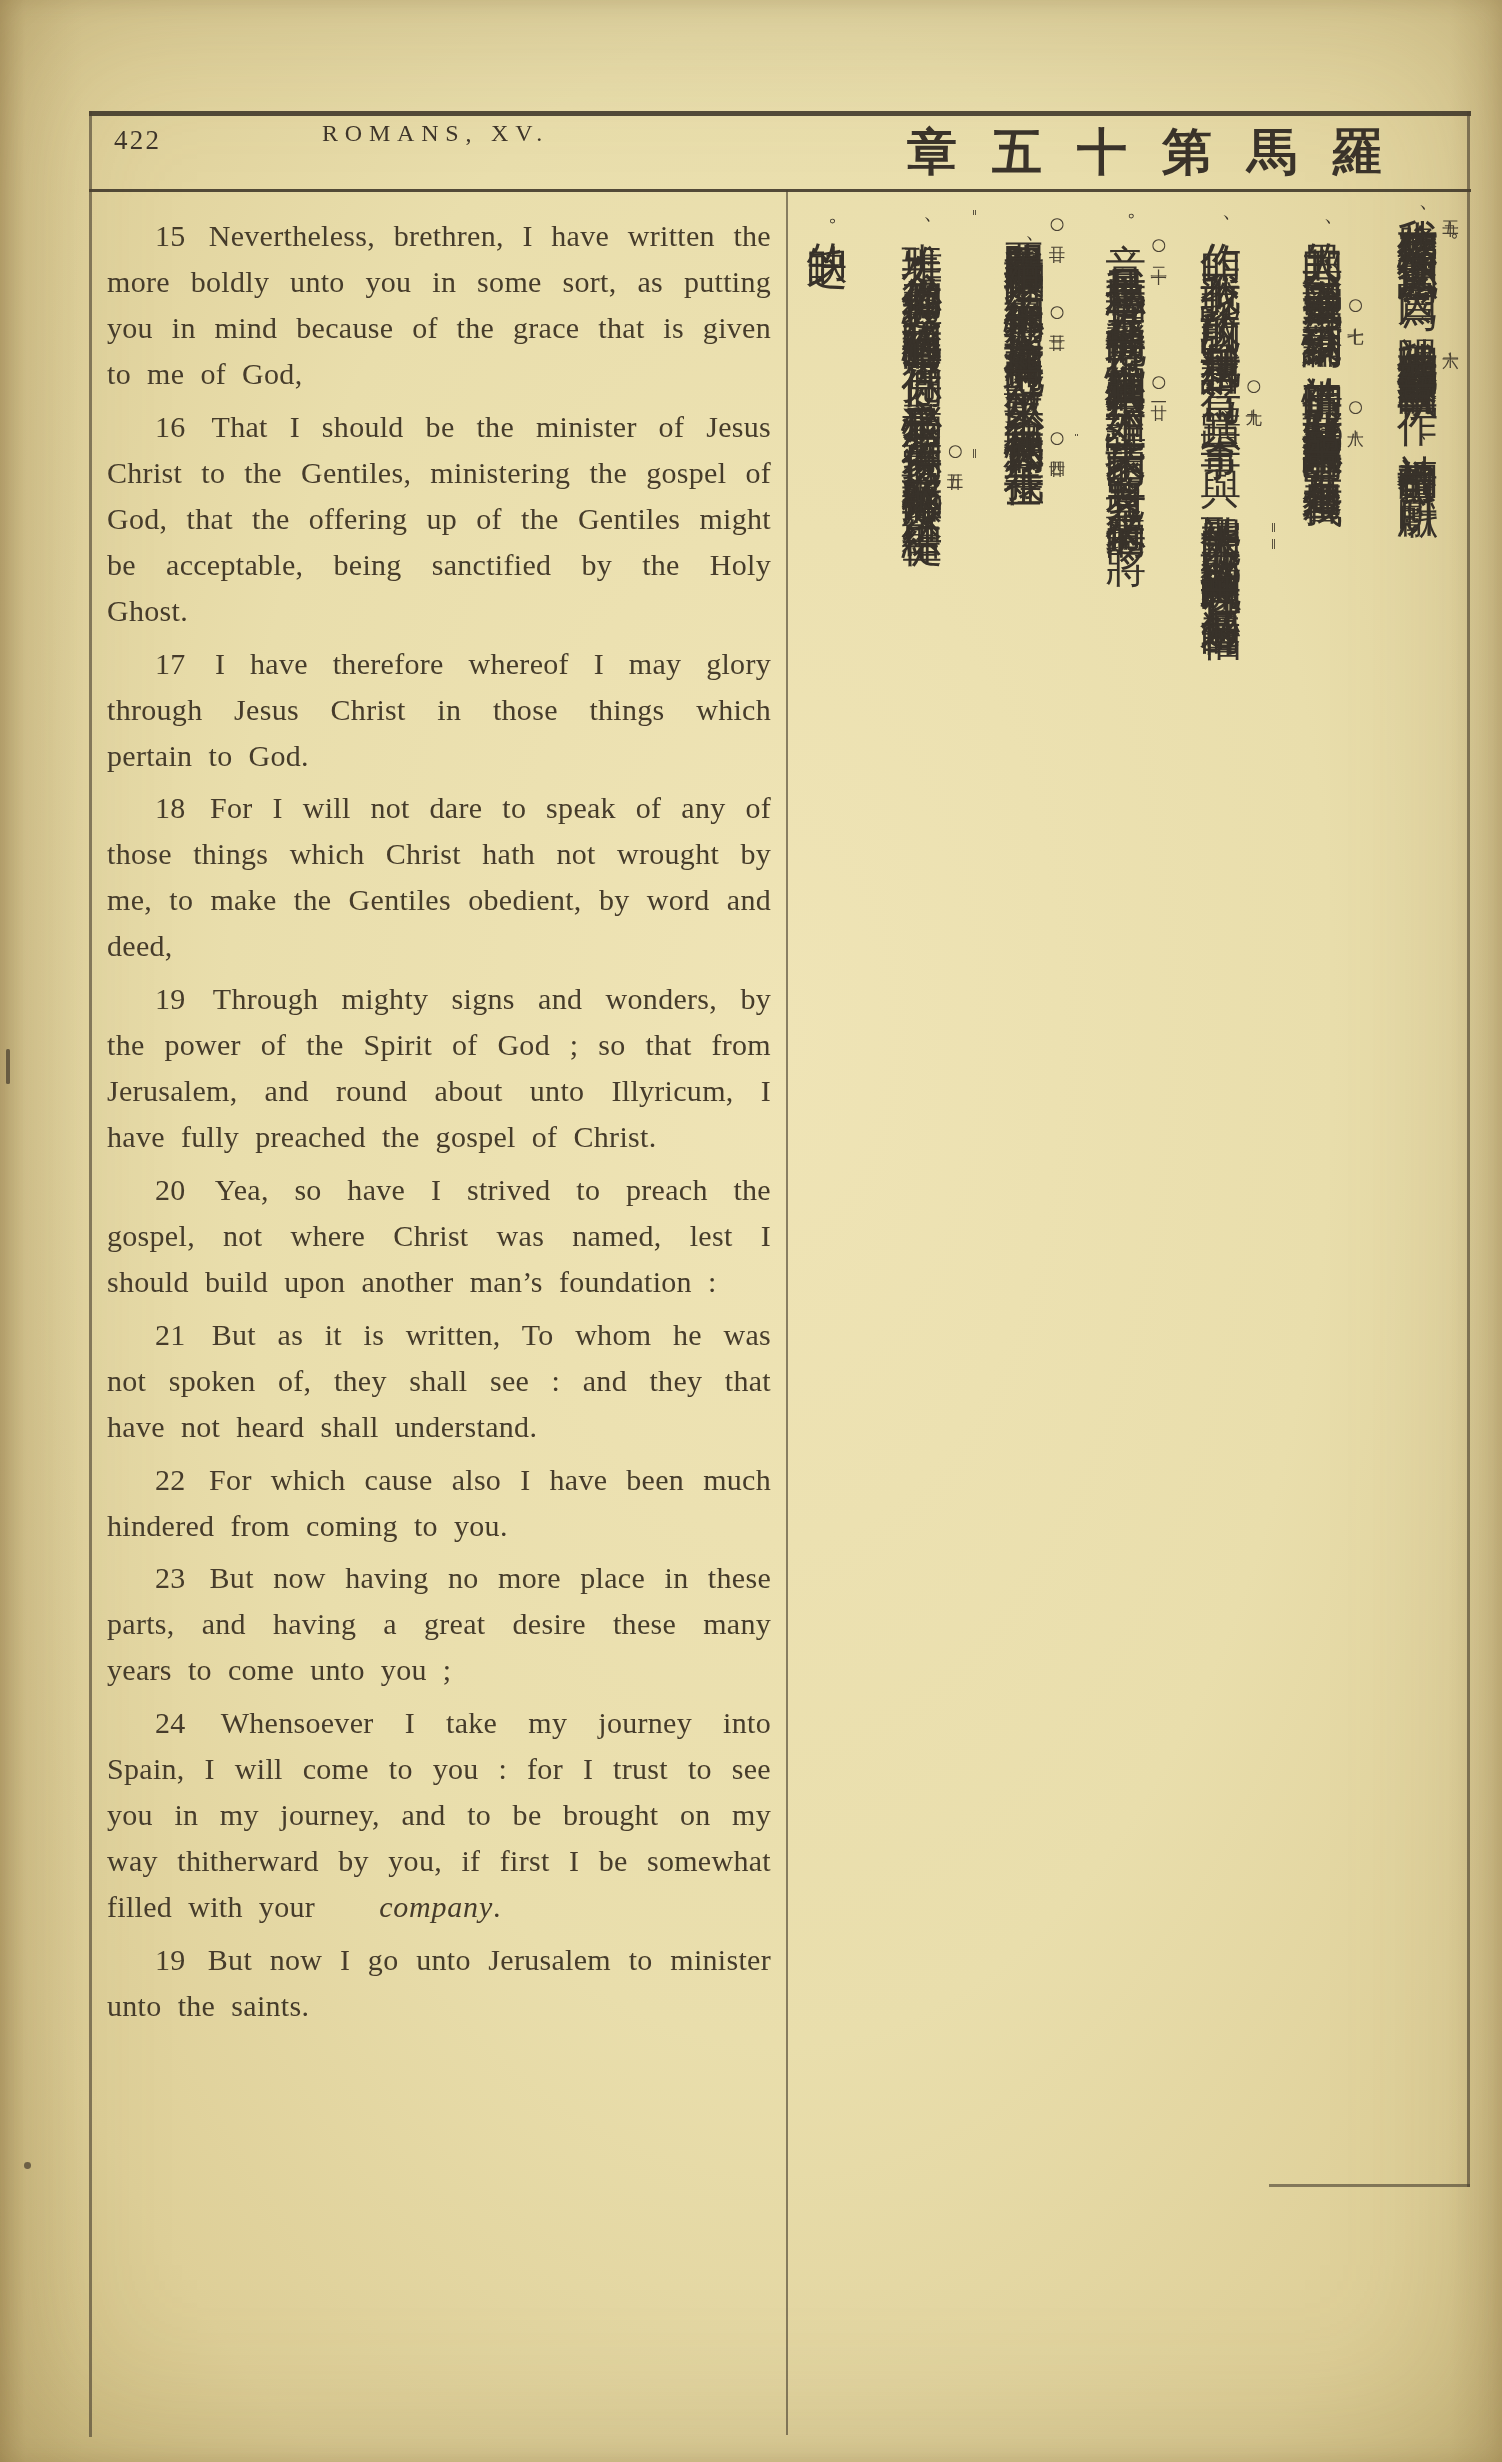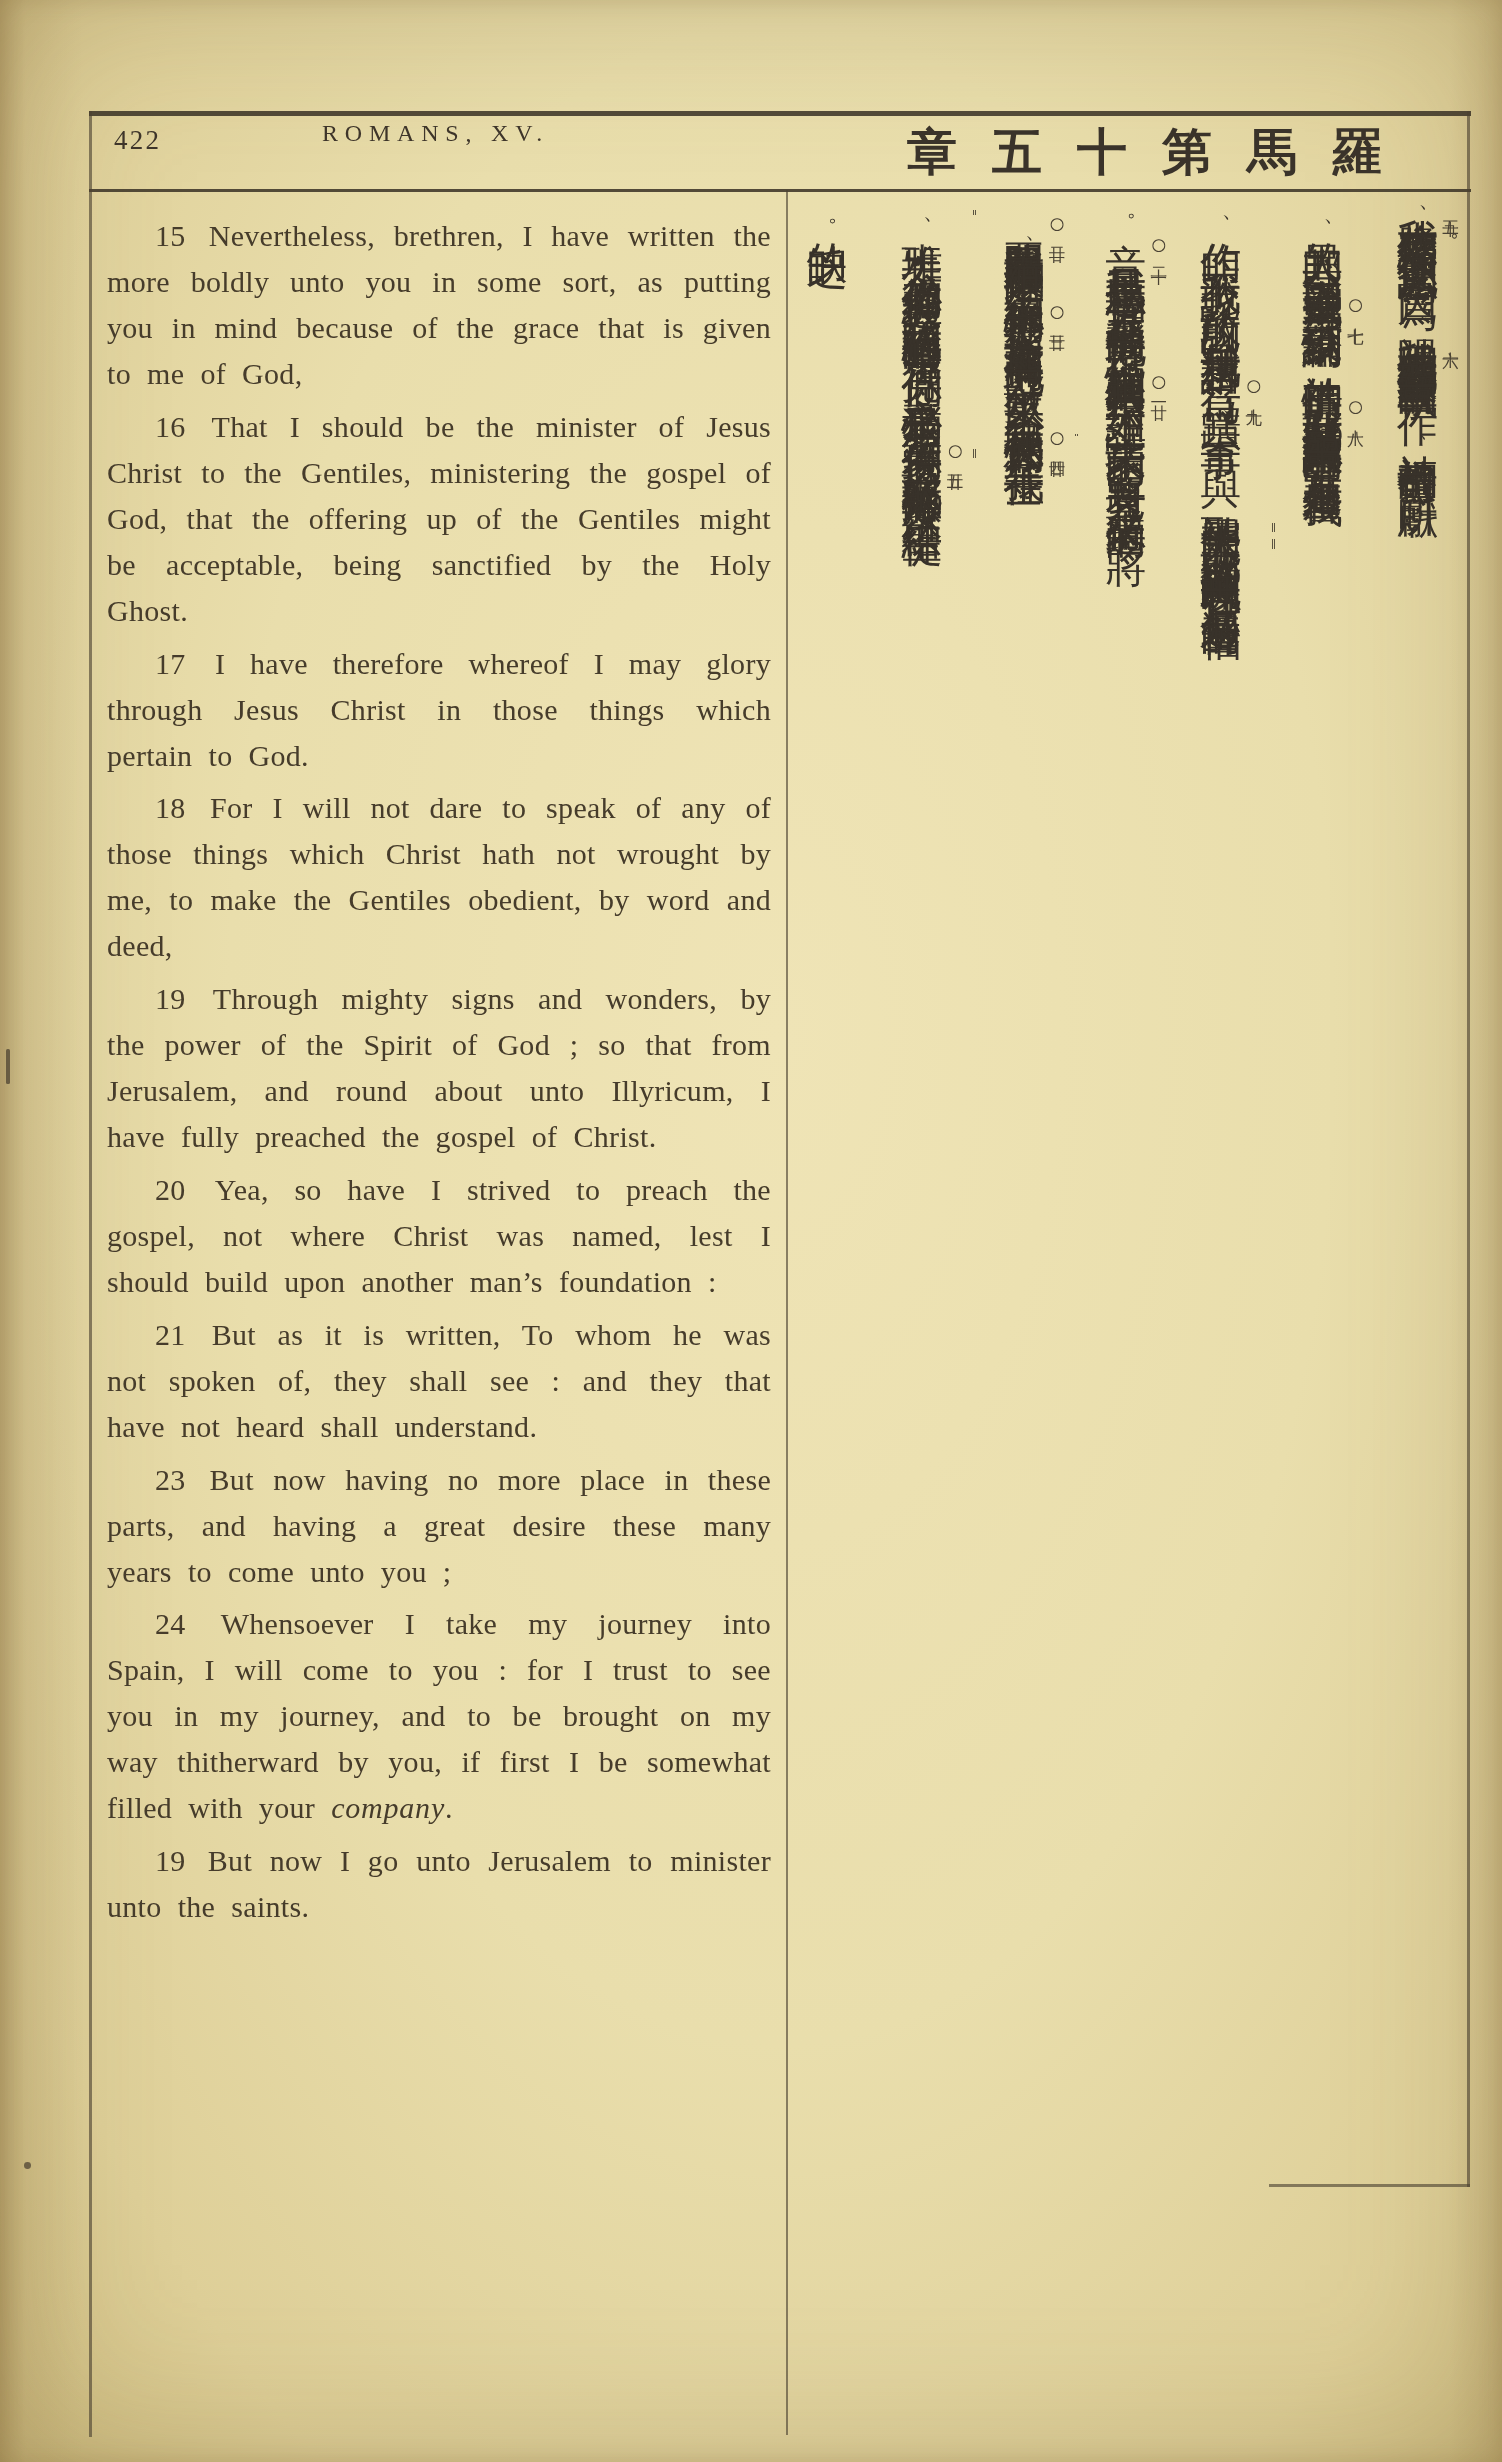"22 For which cause also" p.verse { html: none -> <p><span>22</span> For which cause also I have been much hindered from coming to you.</p> }
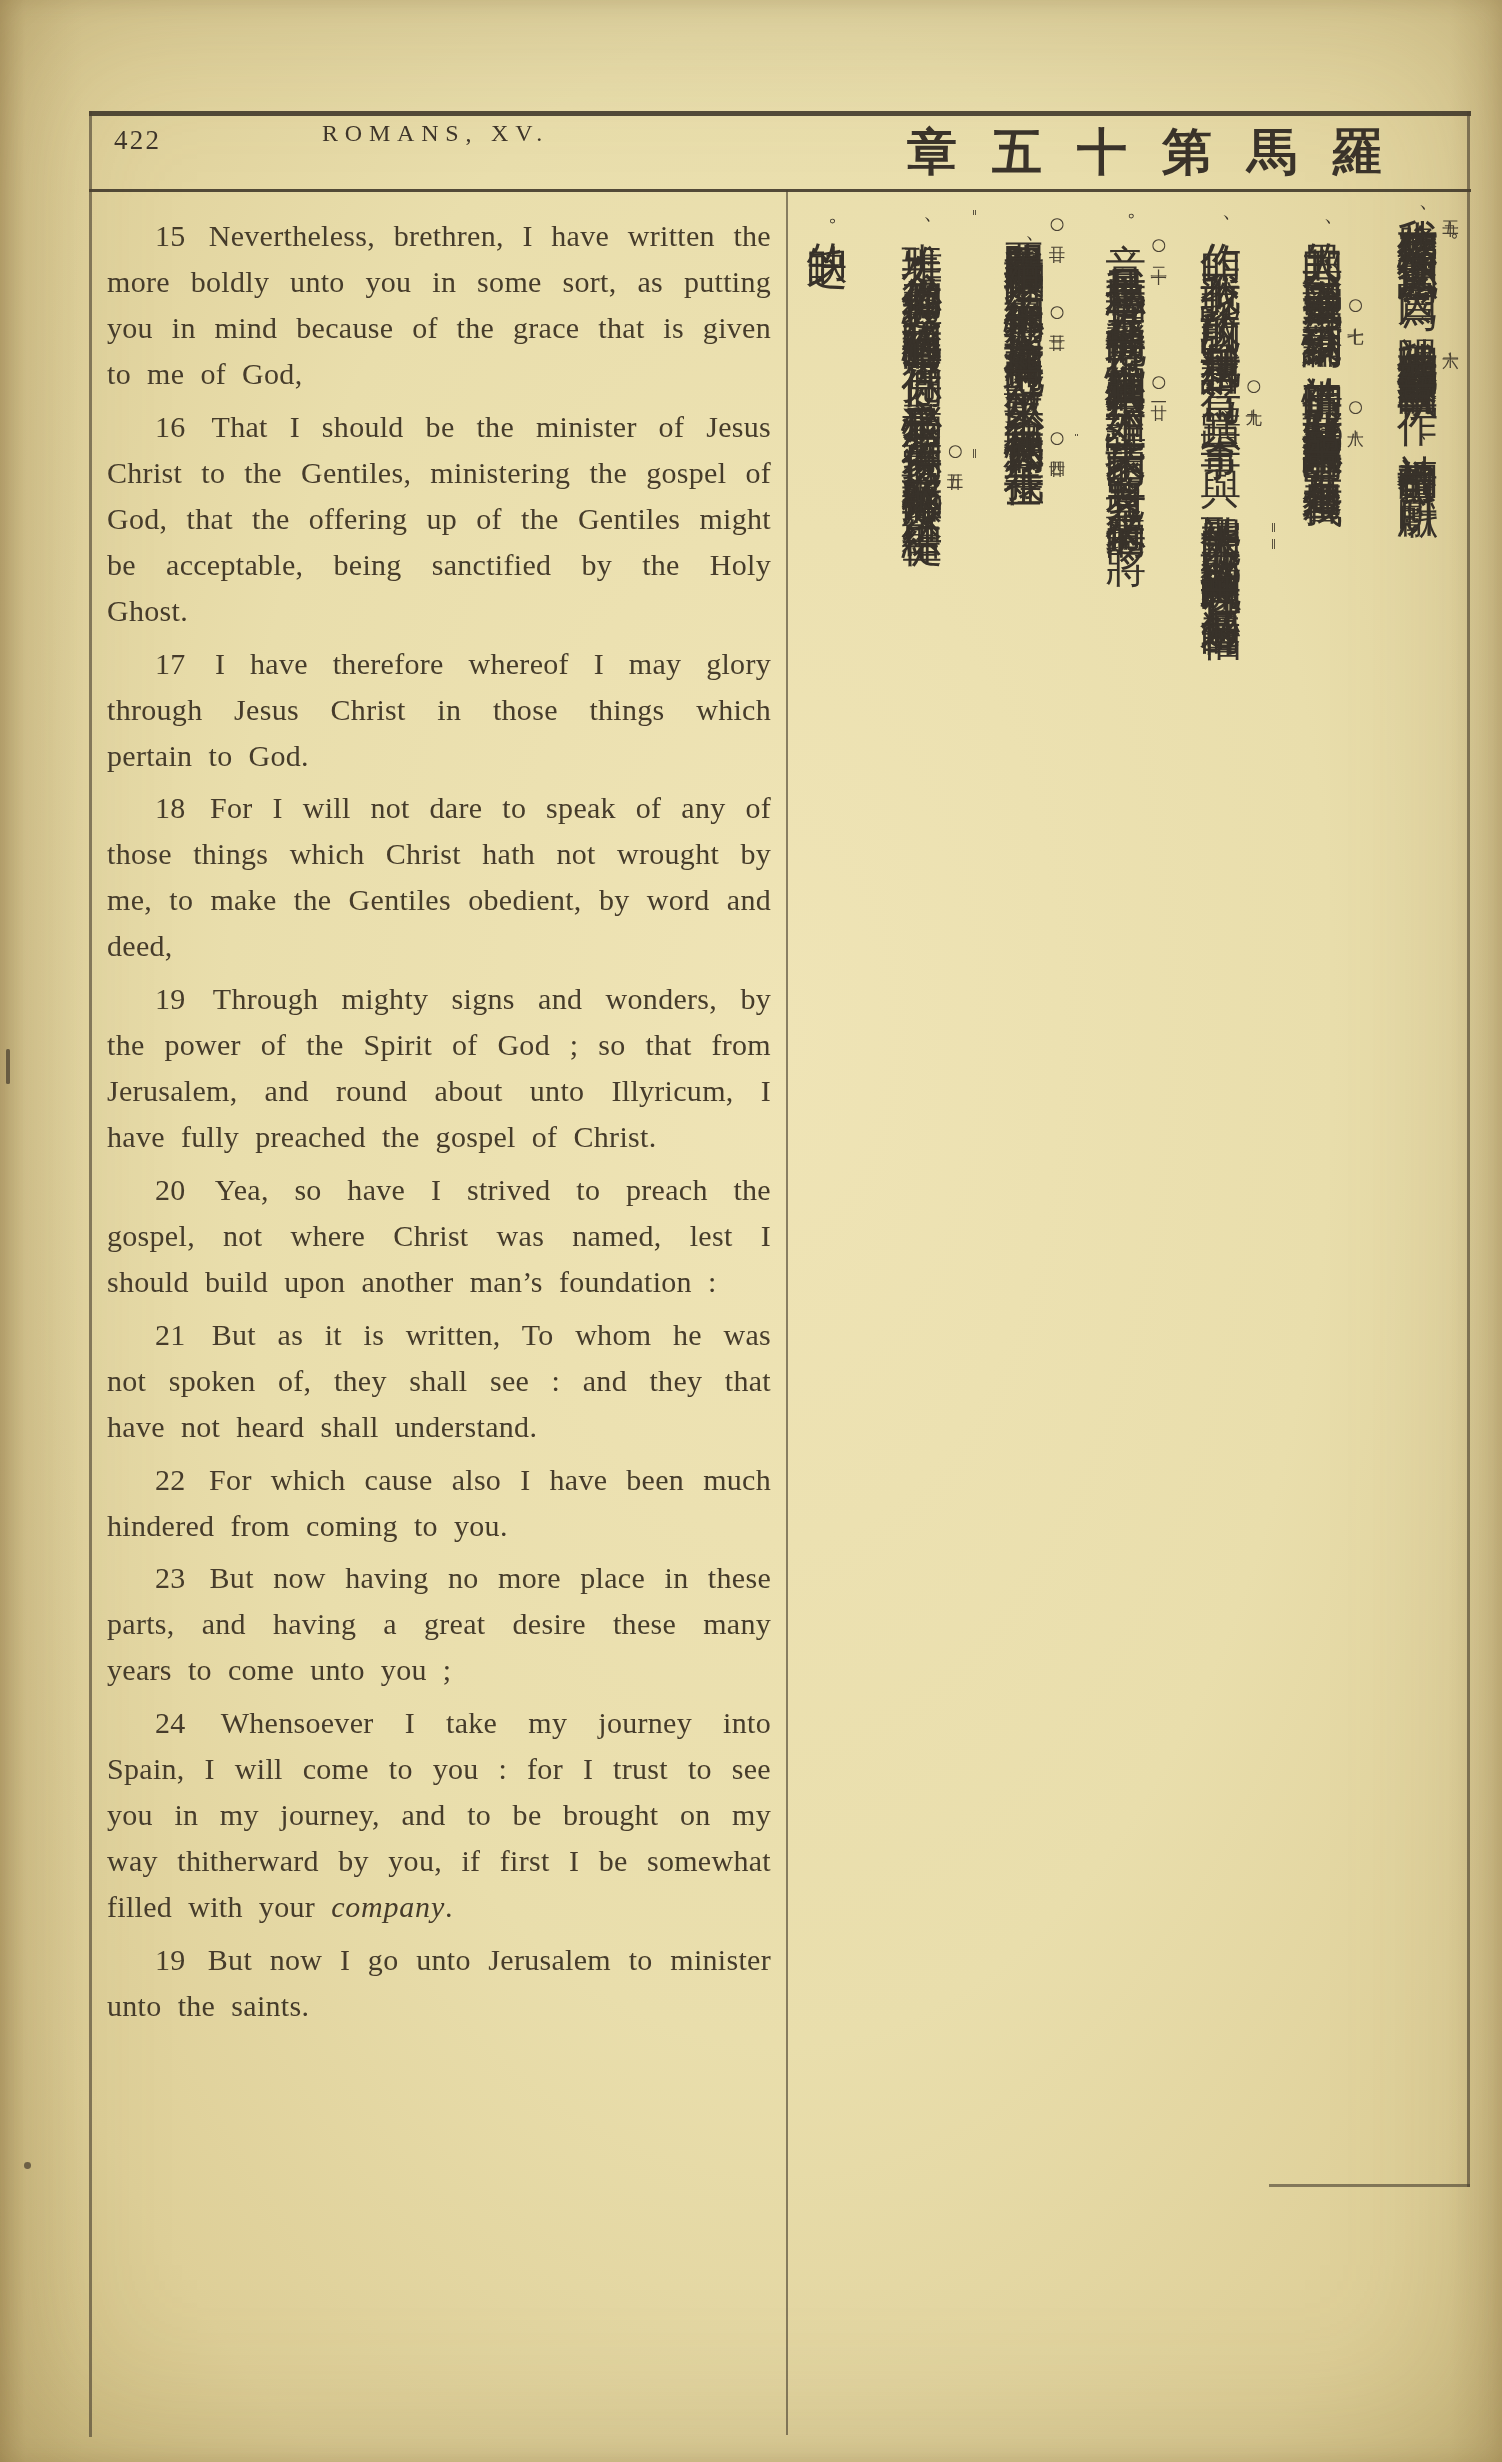"company" .eng em { margin-left: none -> 48px }
